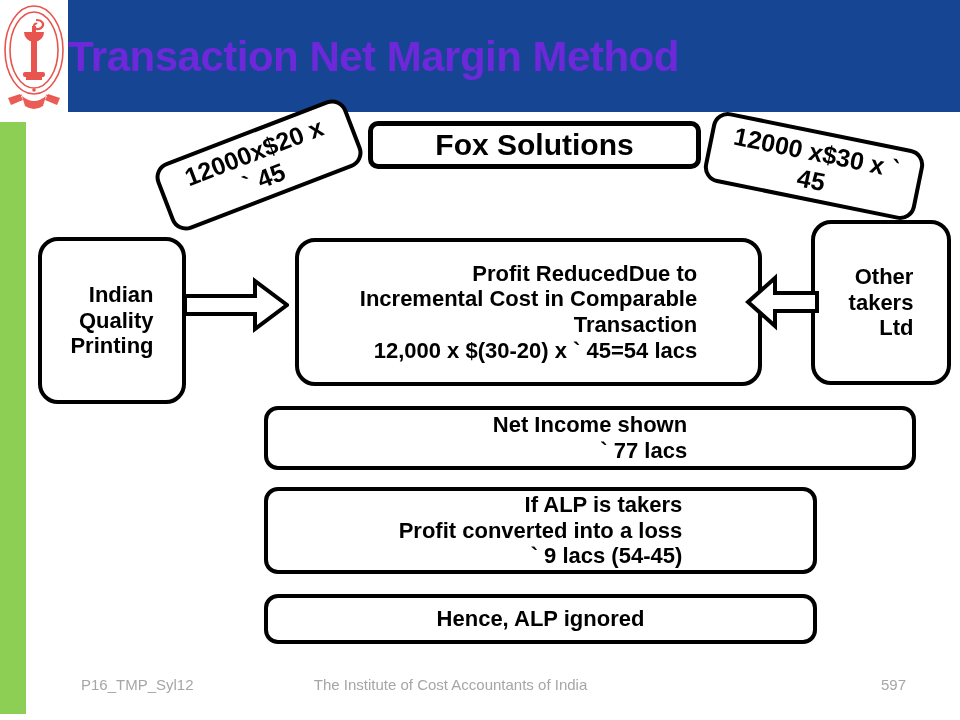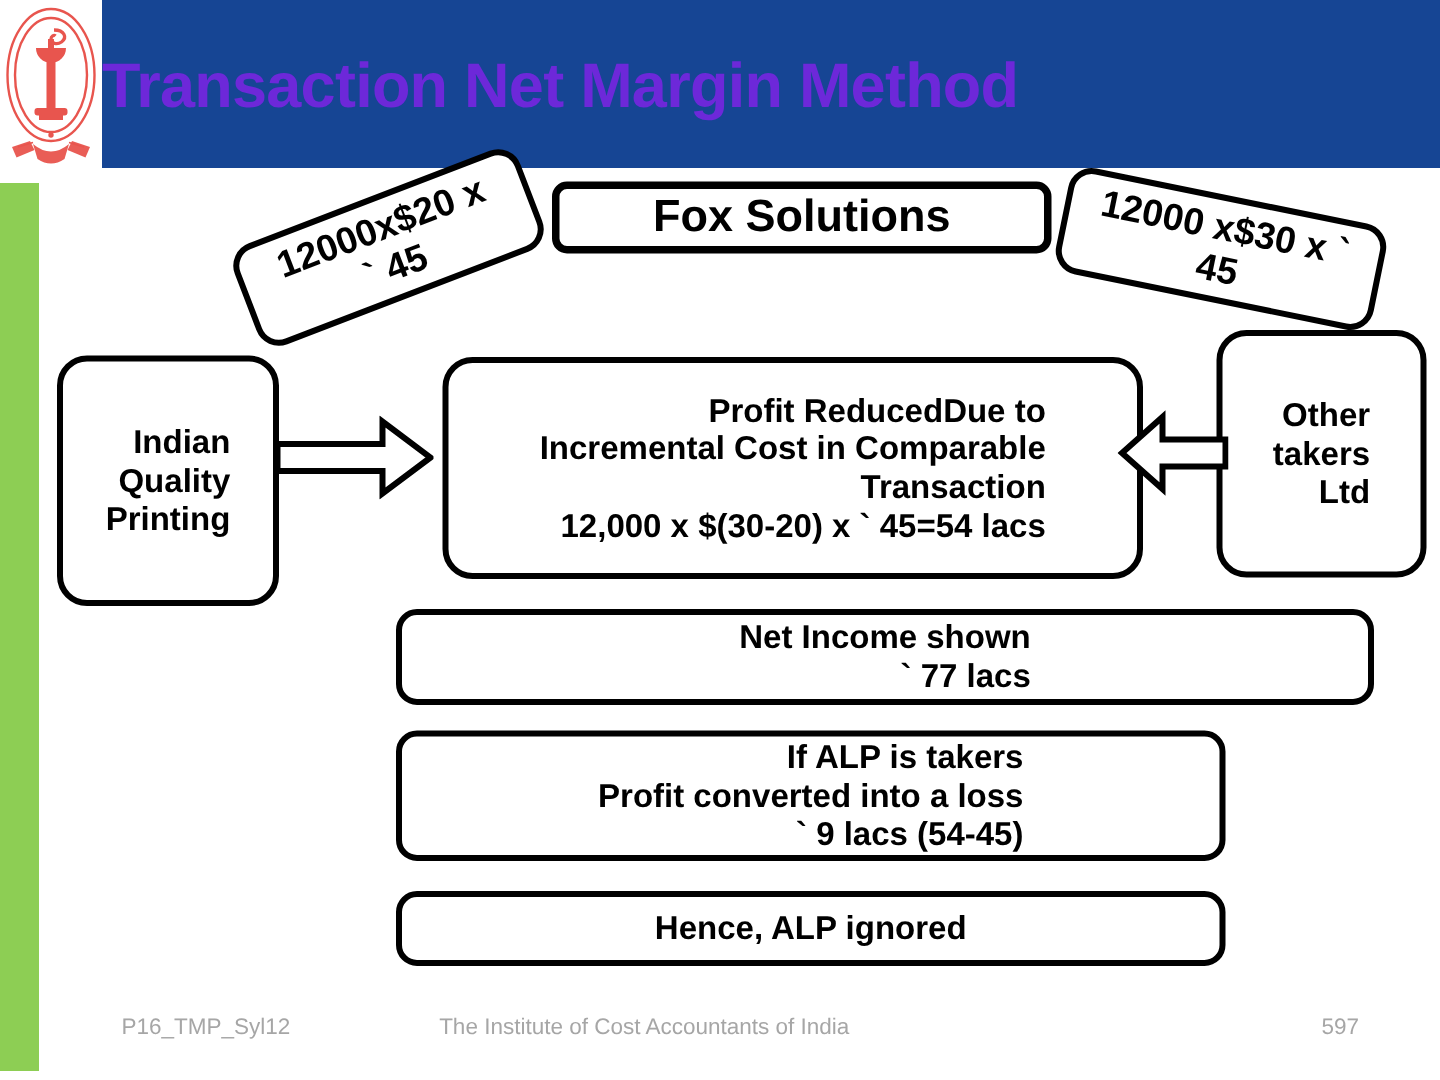"The Institute of Cost Accountants" .footer-center { padding-left: none -> 21px }
